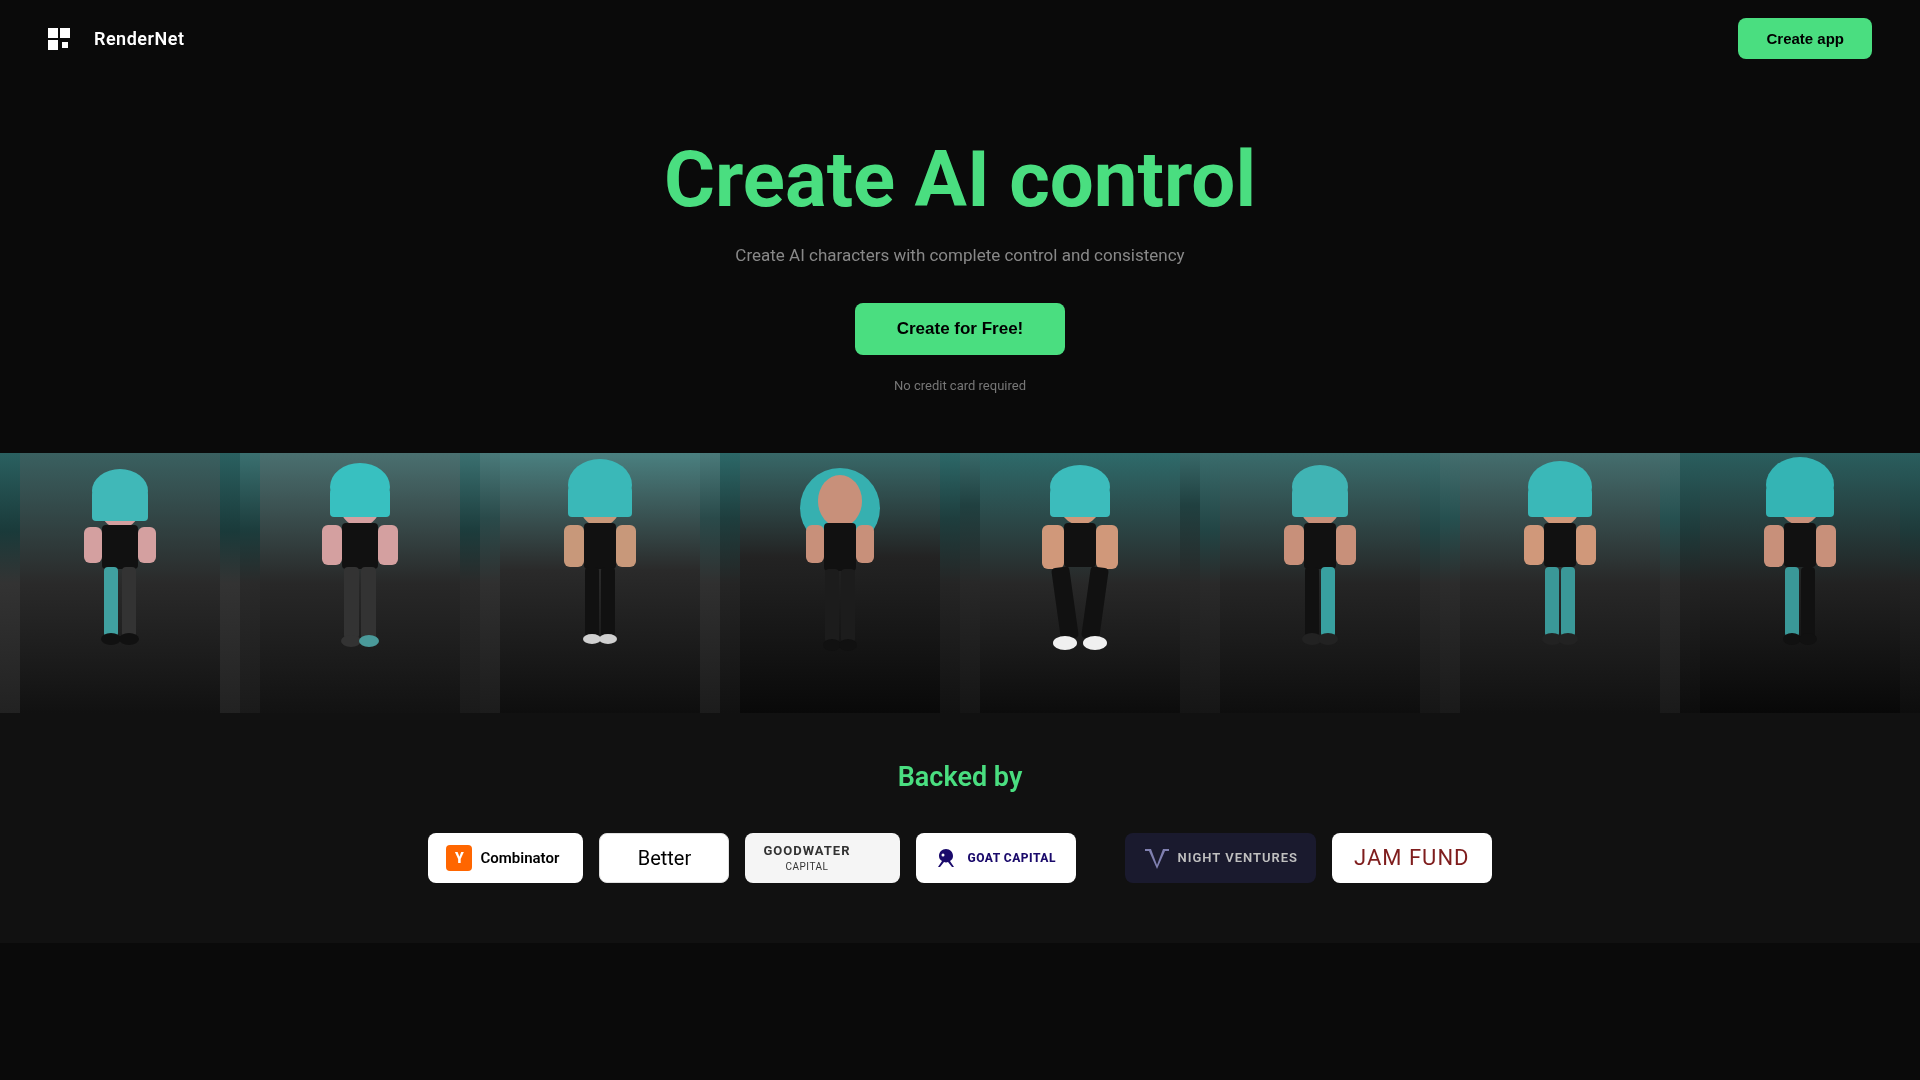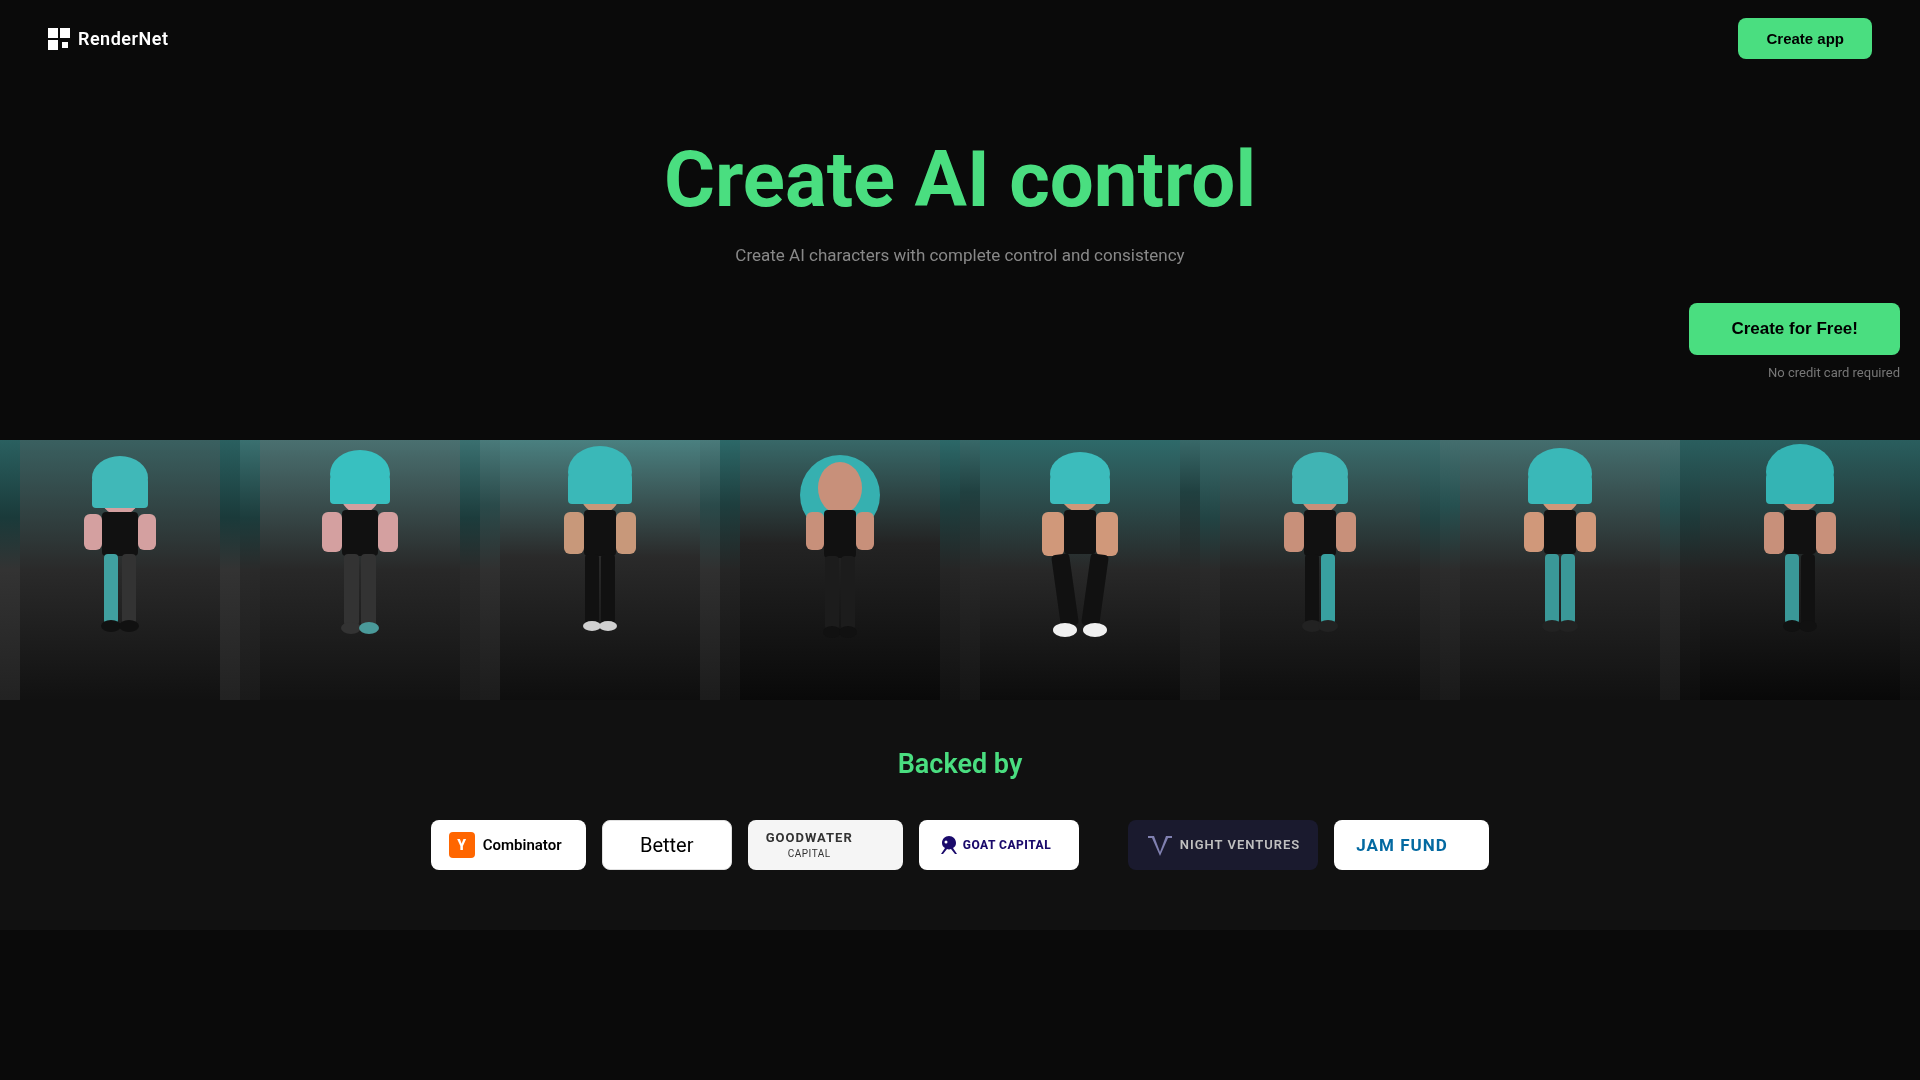"RenderNet" .logo { gap: 8px -> 24px }
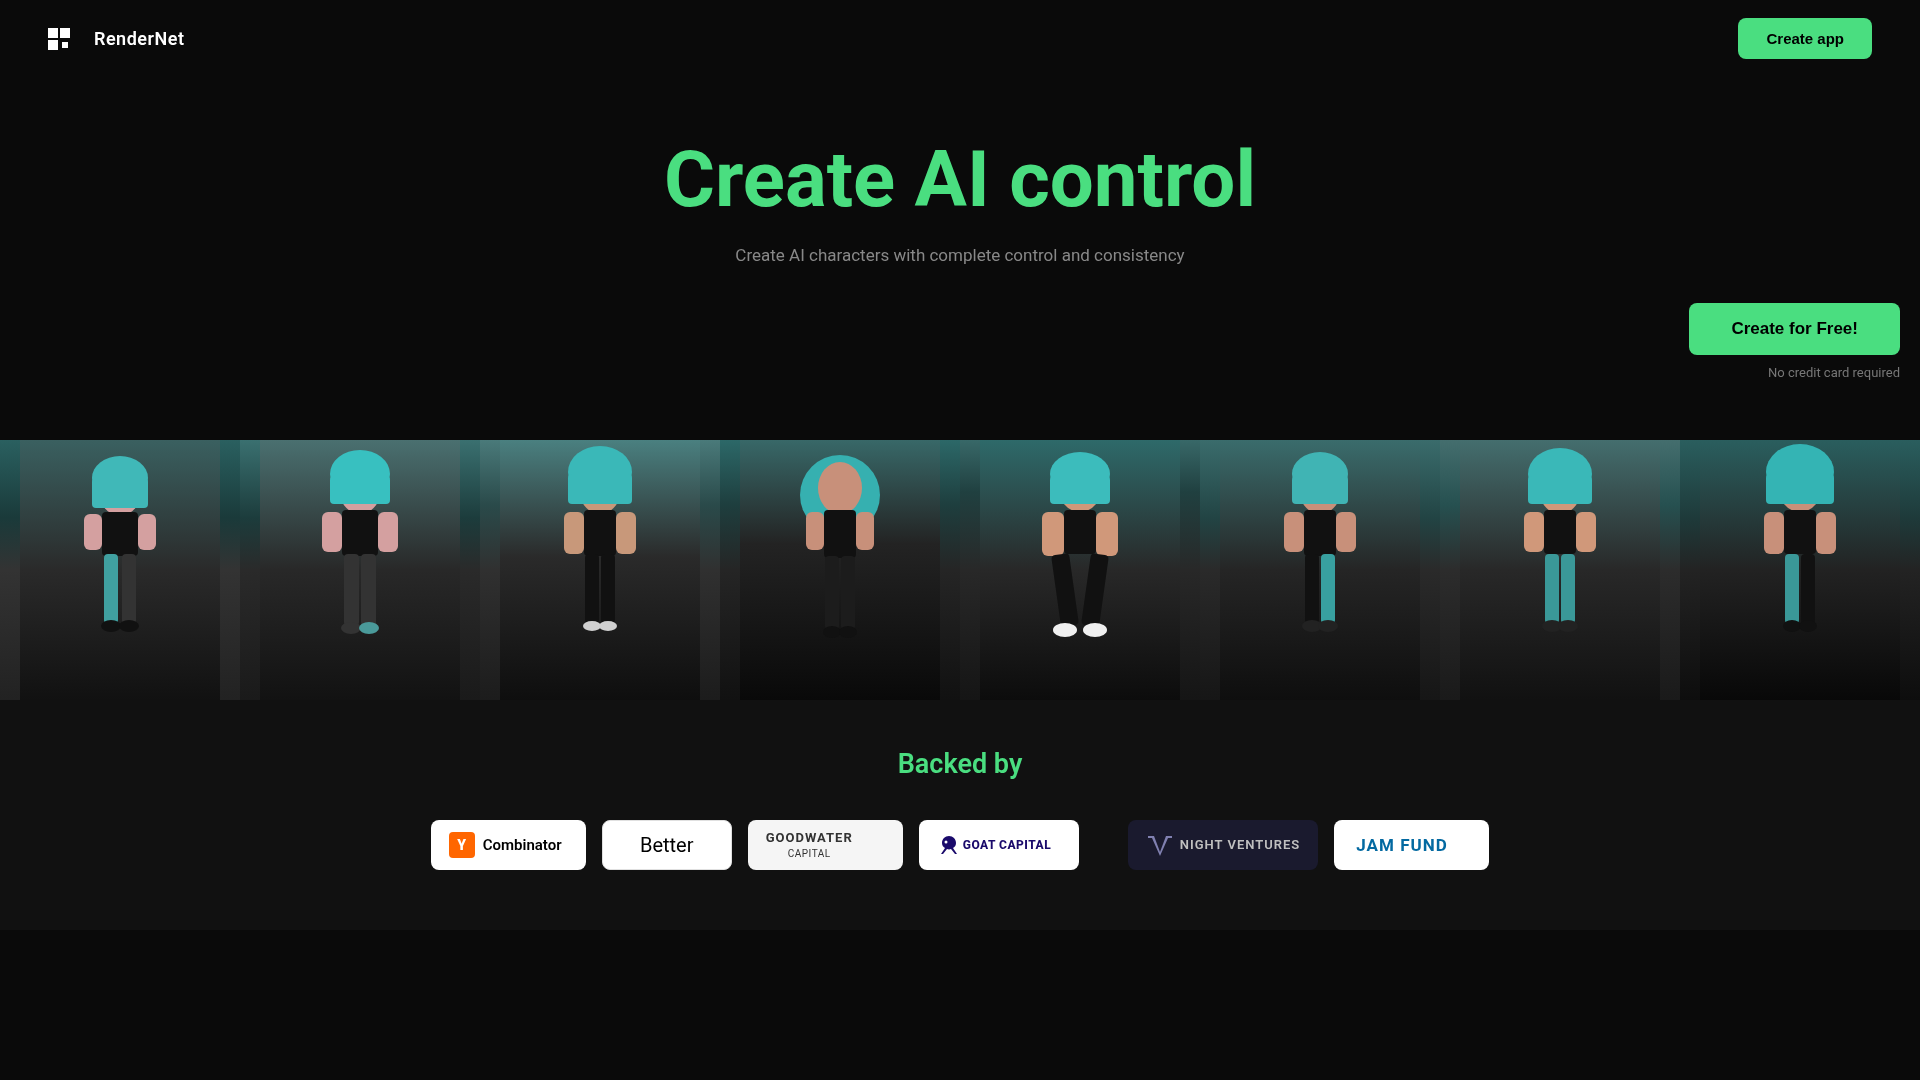"Create for Free!" .cta-area { align-items: flex-end -> center; gap: 10px -> 23px }
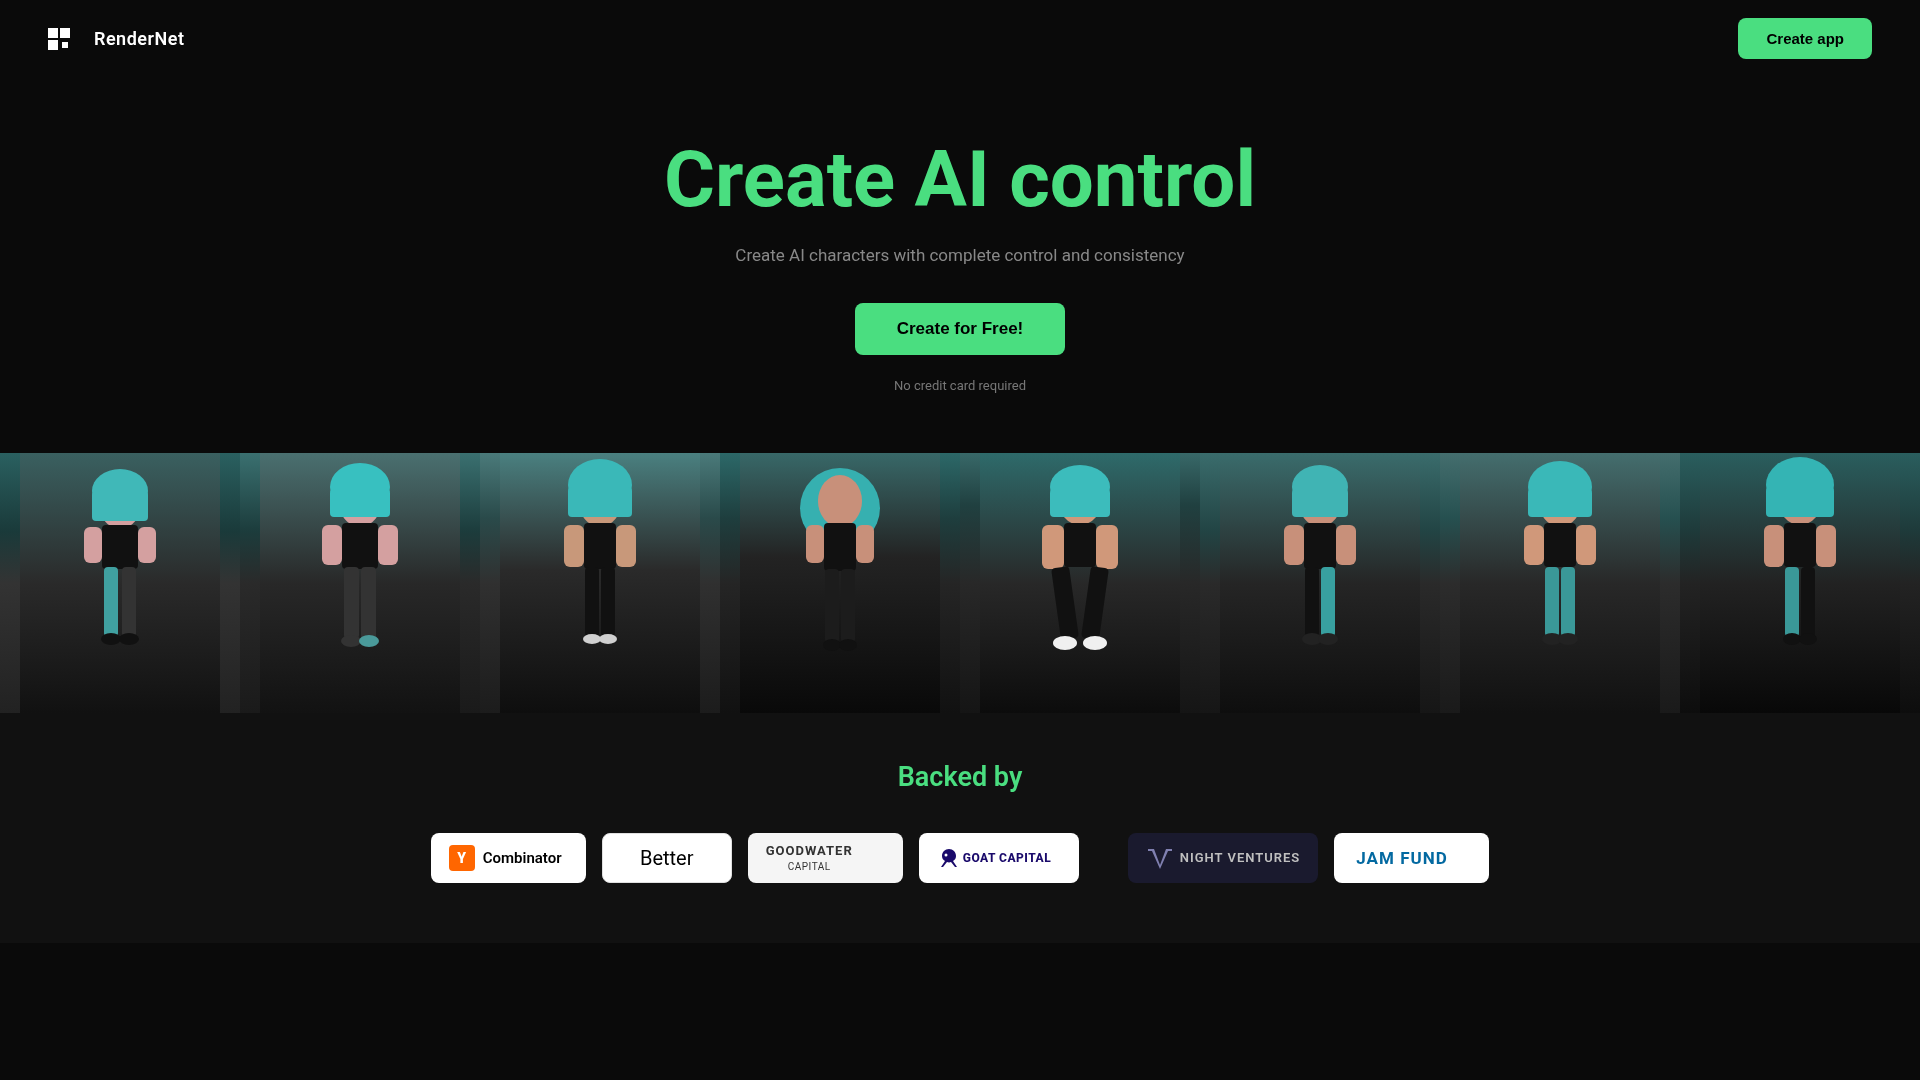"GOAT CAPITAL" .goat-badge { gap: 0 -> 7px }
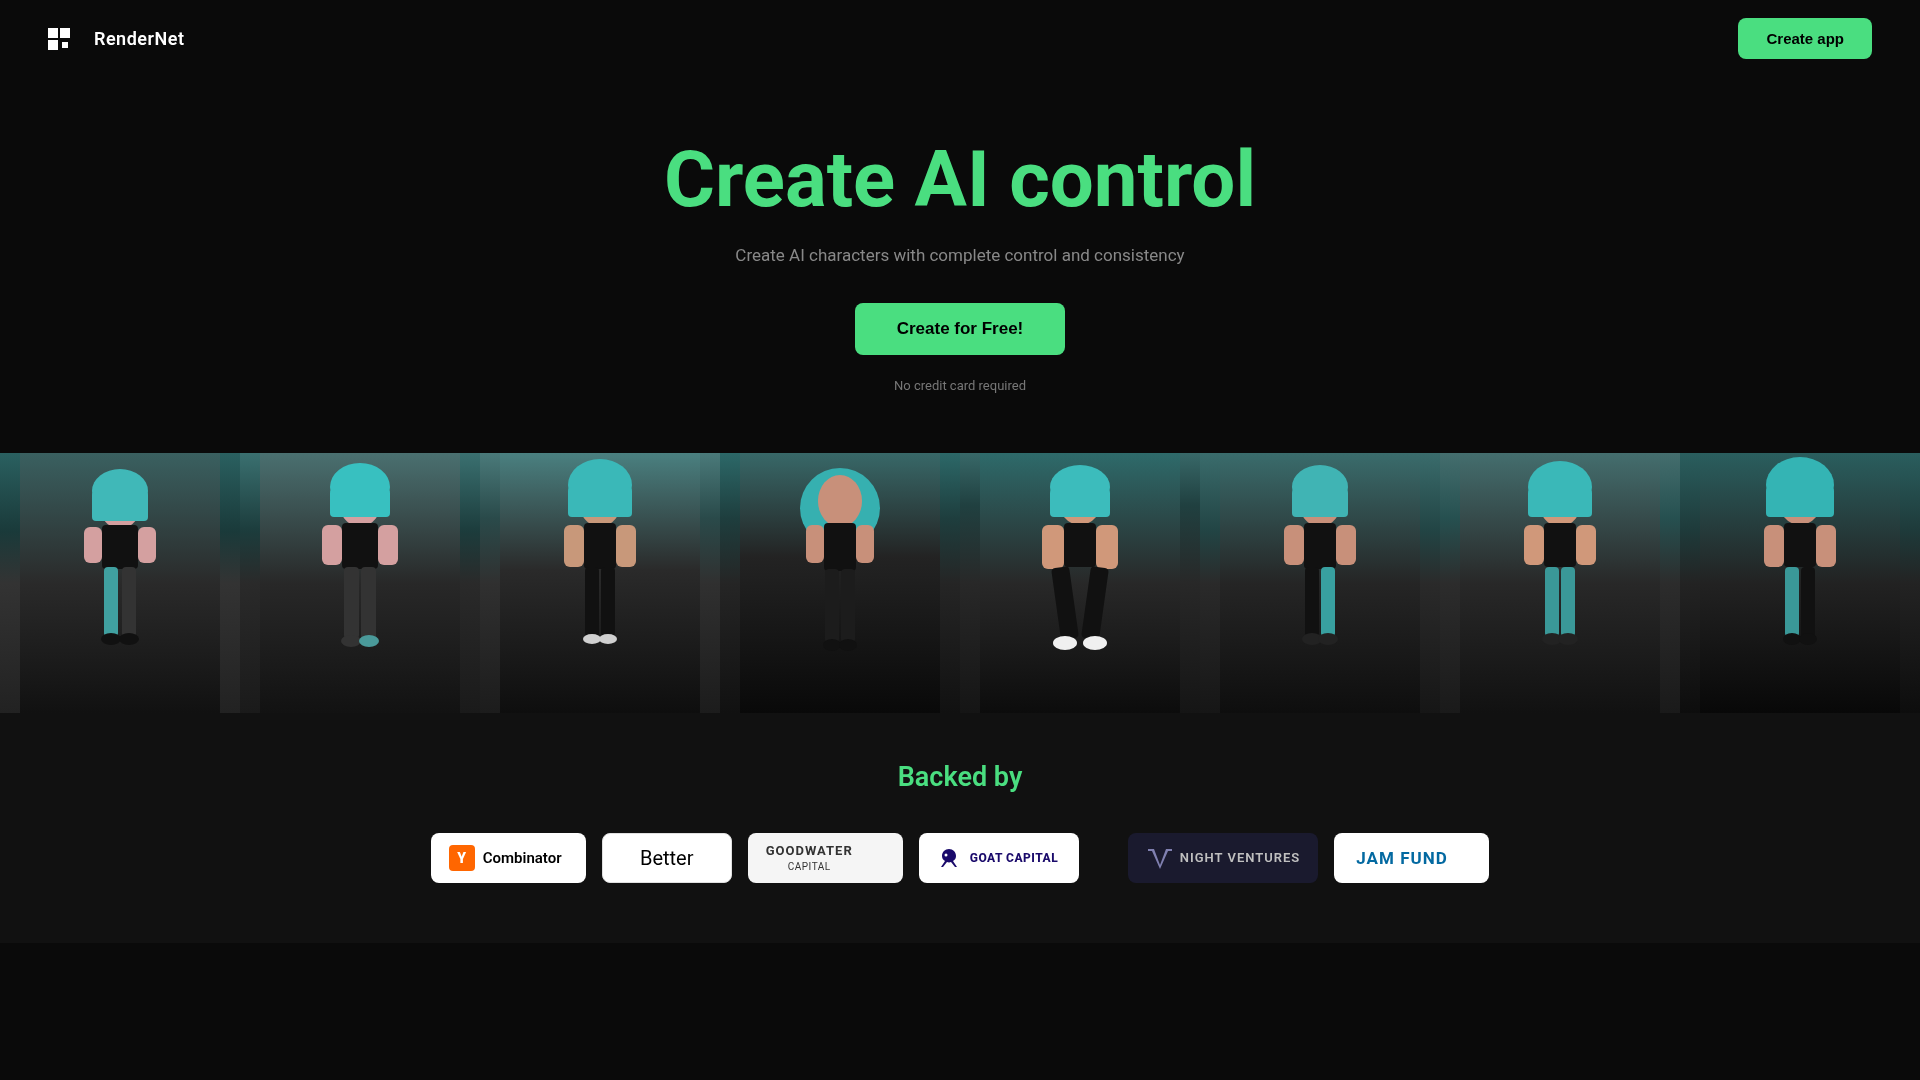"JAM FUND" .jamfund-text { color: #0369a1 -> #7f1d1d; font-size: 17px -> 22px; font-weight: 700 -> 400 }
